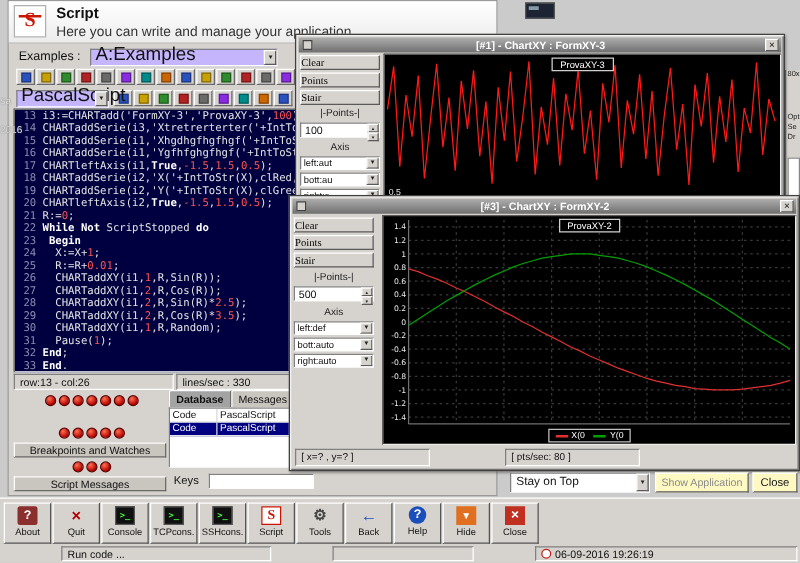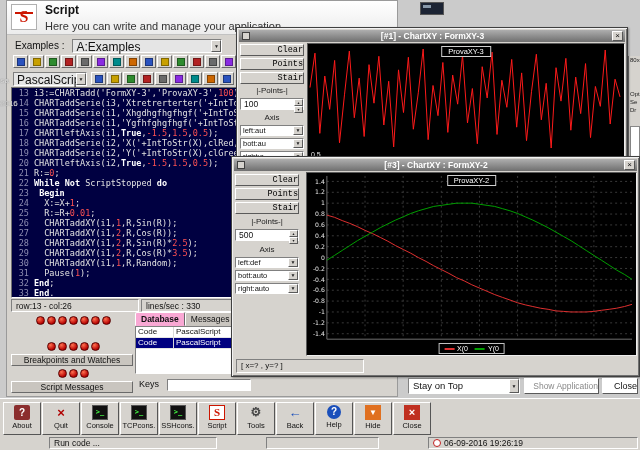"A:Examples" .combo { align-items: flex-start -> flex-end; background: #e5e5e5 -> #c4b5fd; font-size: 12px -> 15px }
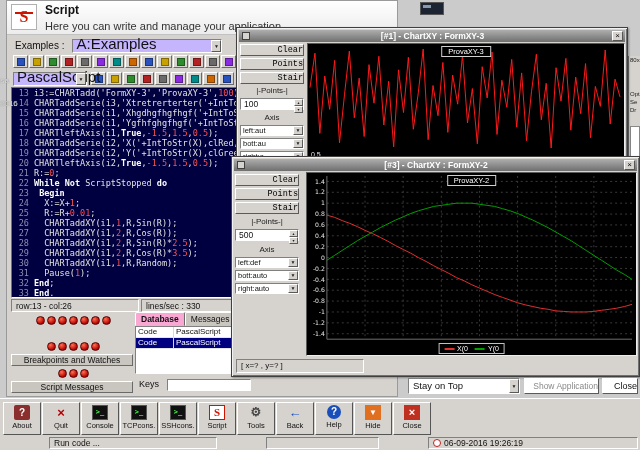"Clear" .cw-btn { font-family: Liberation Mono, monospace -> Liberation Serif, serif; text-align: right -> left }
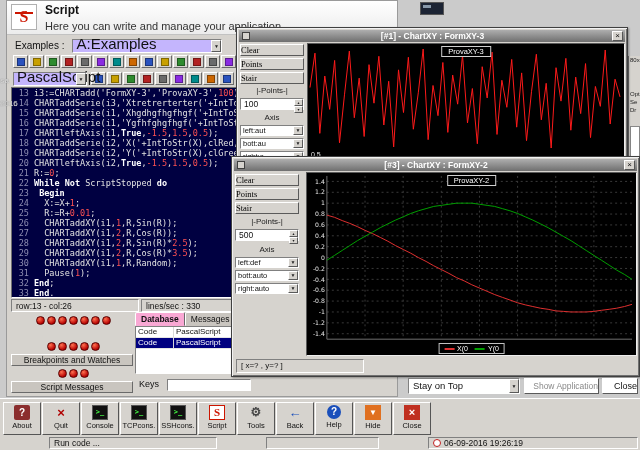"Database" .tab.active { background: #f9a8d4 -> #a3a3a3 }
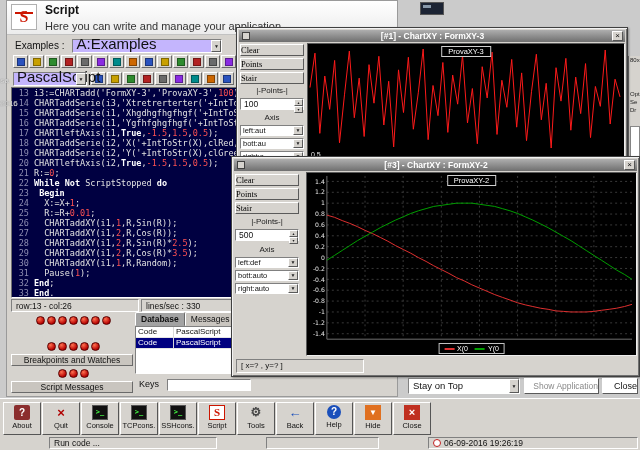"[ x=? , y=? ]" span.cw-cell { width: 128px -> 108px }
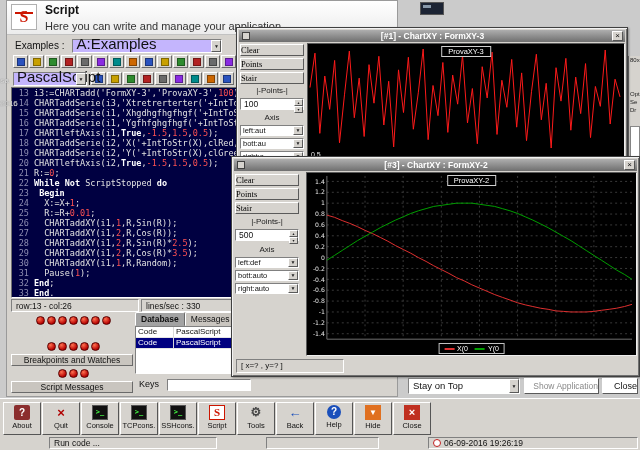"[ pts/sec: 80 ]" span.cw-cell { html: none -> <span>[ pts/sec: 80 ]</span> }
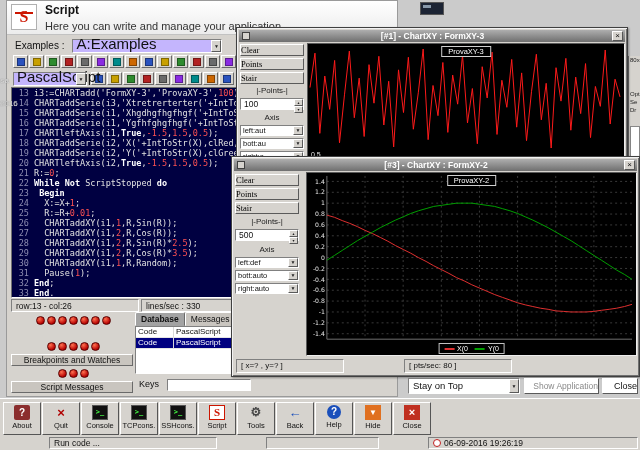"Show Application" .btn { background: #ffffff -> #fef9c3; text-align: right -> center }
